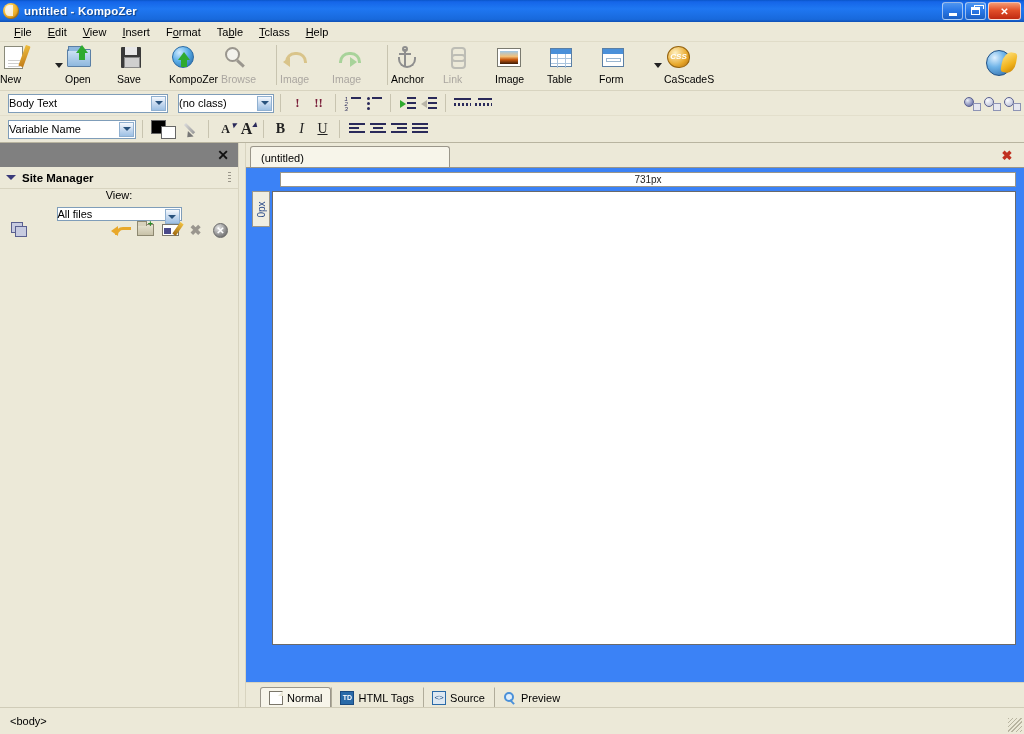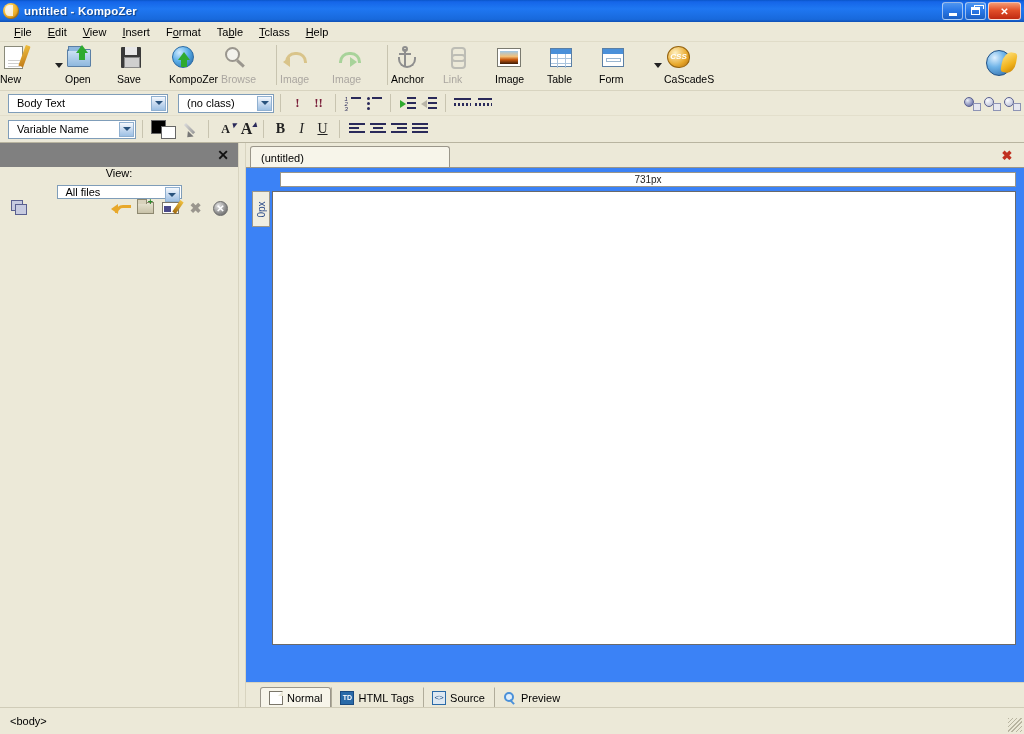"Body Text" .sel { padding-left: 8px -> 0 }
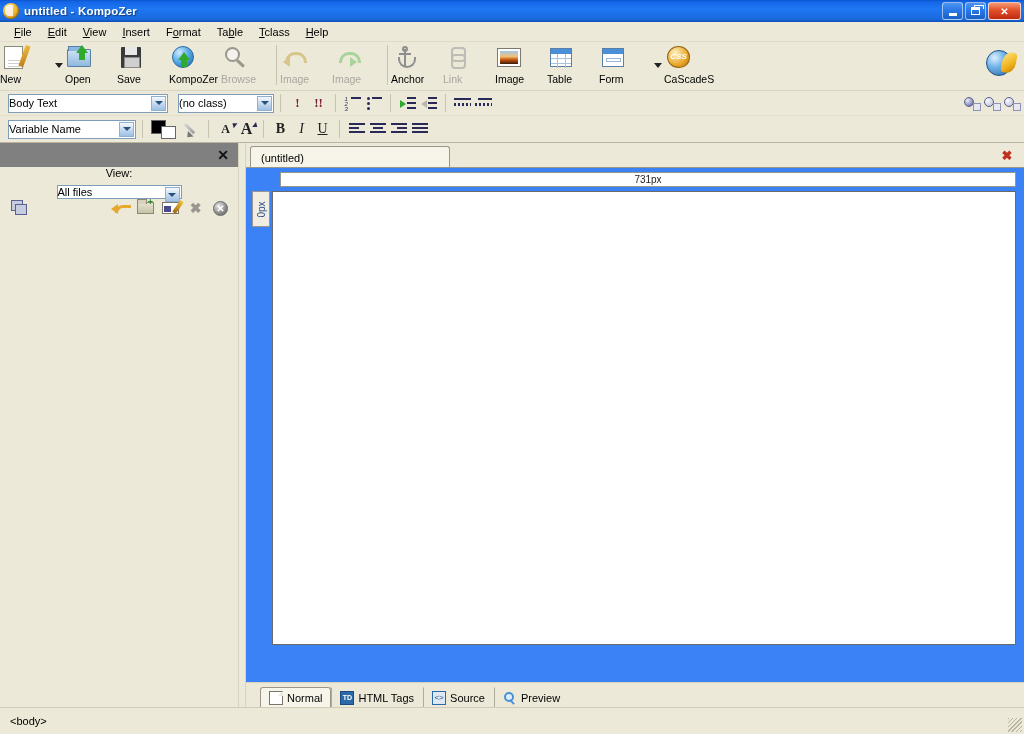"Site Manager" div.sb-title { html: none -> <div> <span></span> <span>Site Manager</span> <span></span> </div> }
